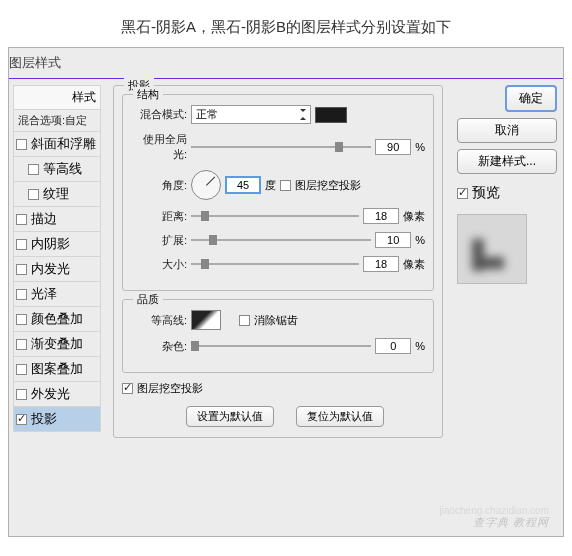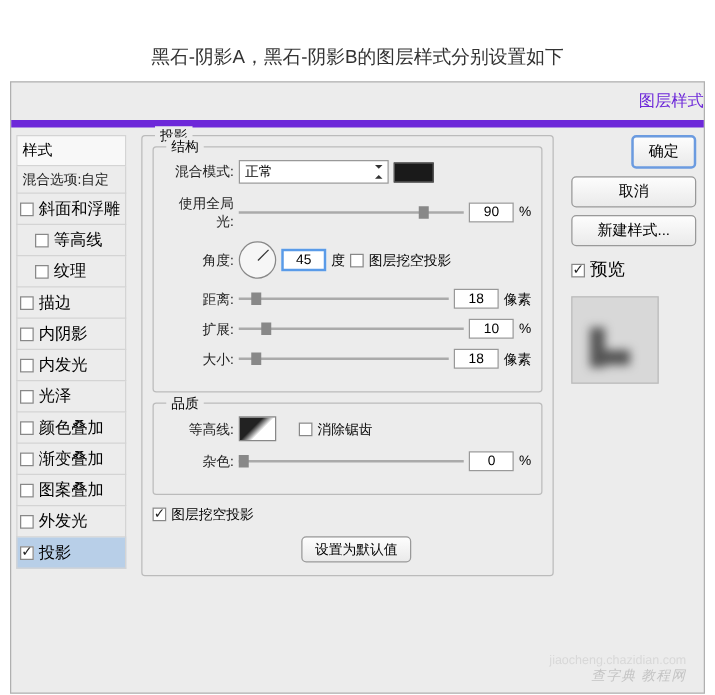"黑石-阴影A，黑石-阴影B的图层样式分别设置如下" .header-text { padding: 36px 0 10px -> 18px 0 10px }
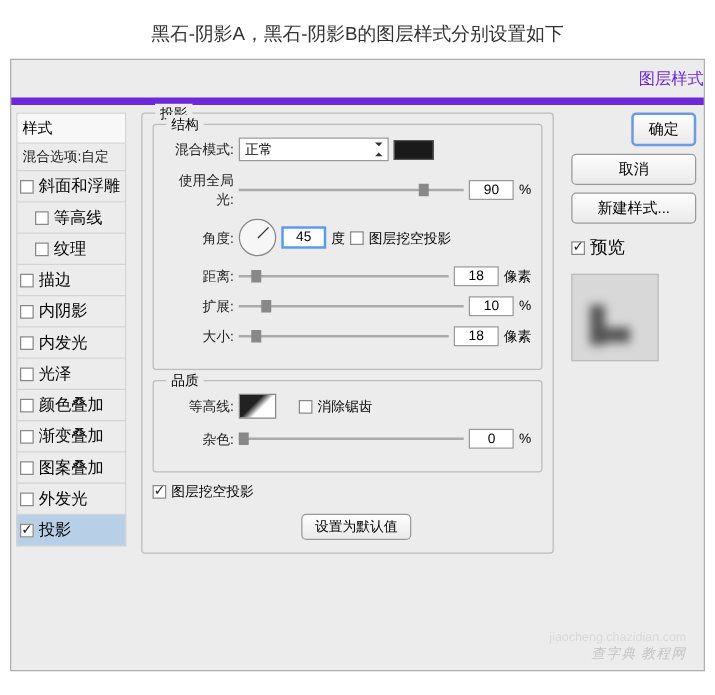"图层样式" .title-bar { border-bottom: 6px solid #6d28d9 -> 1px solid #6d28d9; color: #6d28d9 -> #404040; text-align: right -> left }
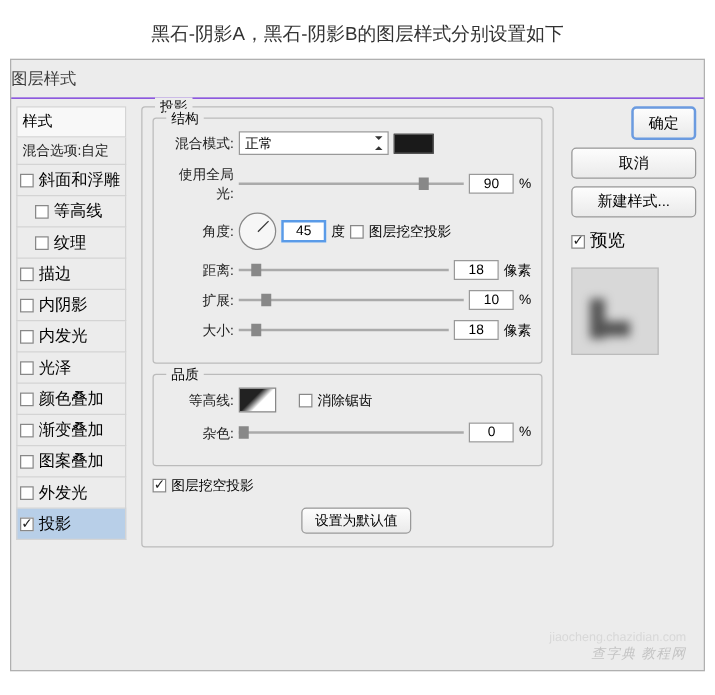"样式" .sidebar-header { text-align: none -> right }
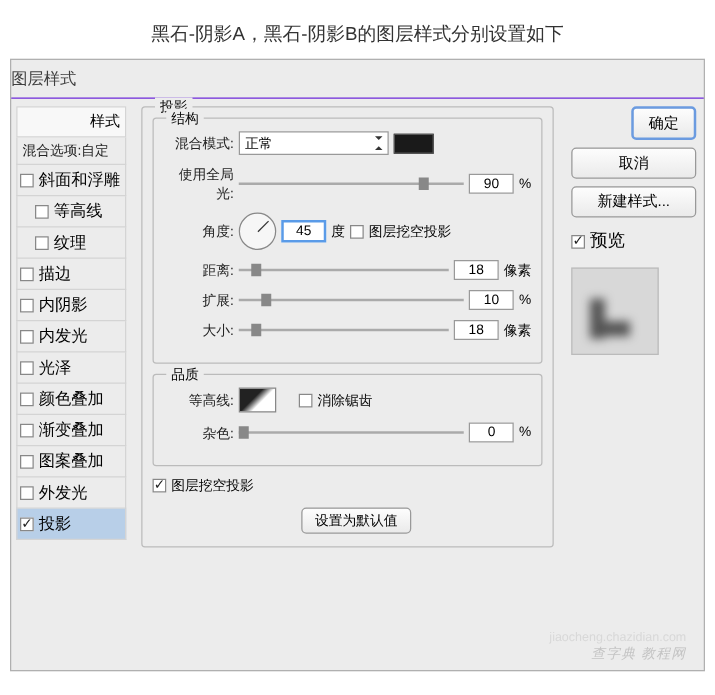"复位为默认值" div.btn { html: none -> <div>复位为默认值</div> }
